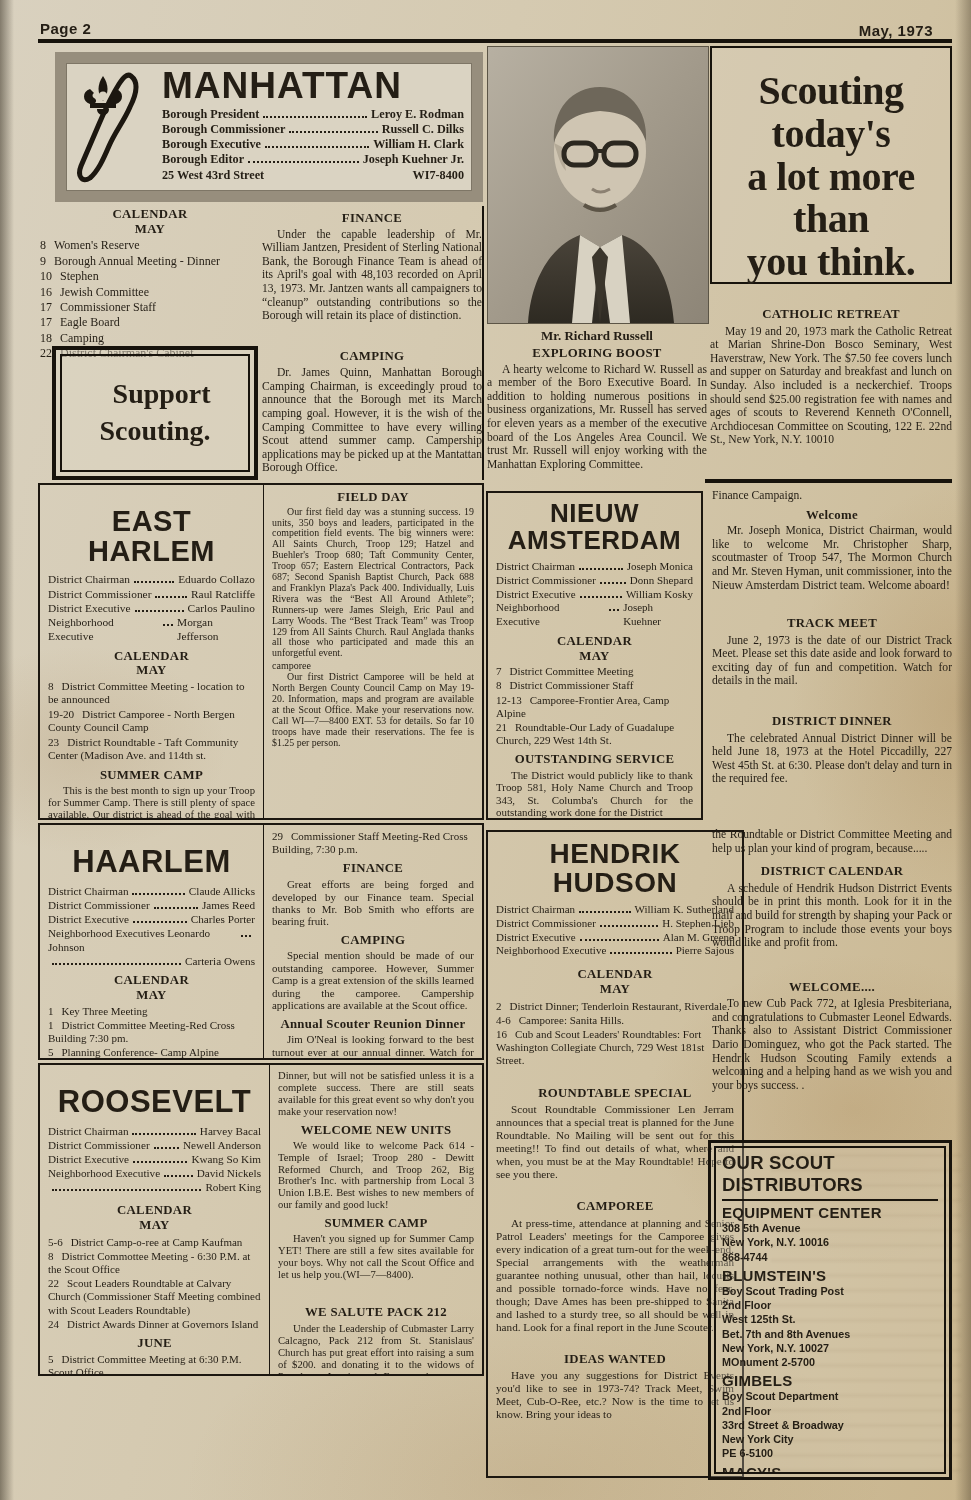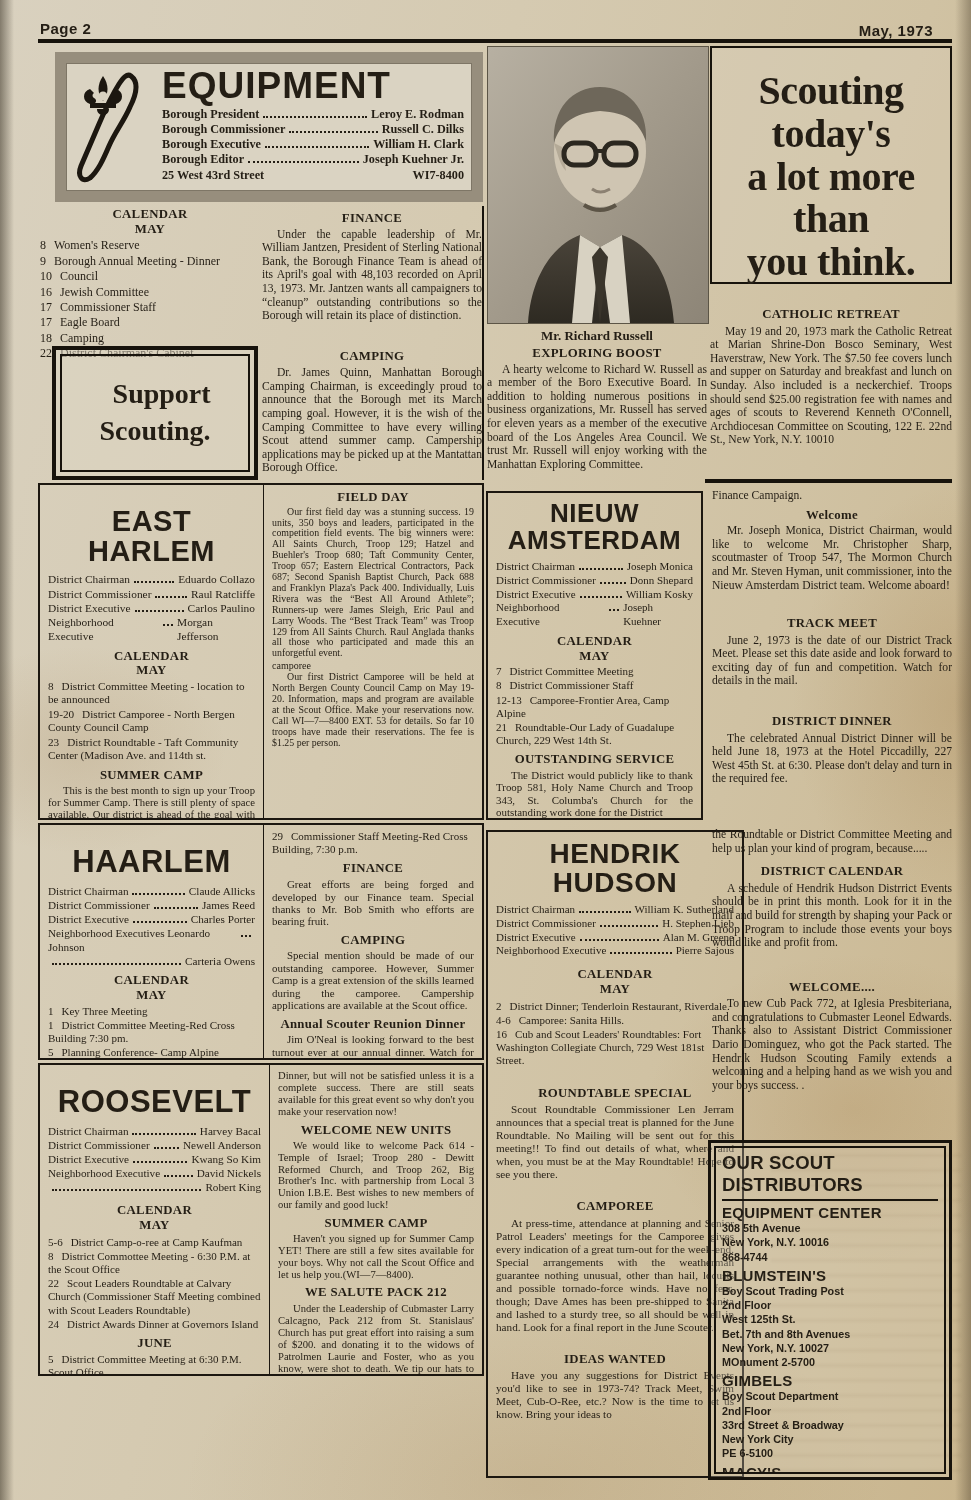"EQUIPMENT" div.mh-title { text: EQUIPMENT -> MANHATTAN }
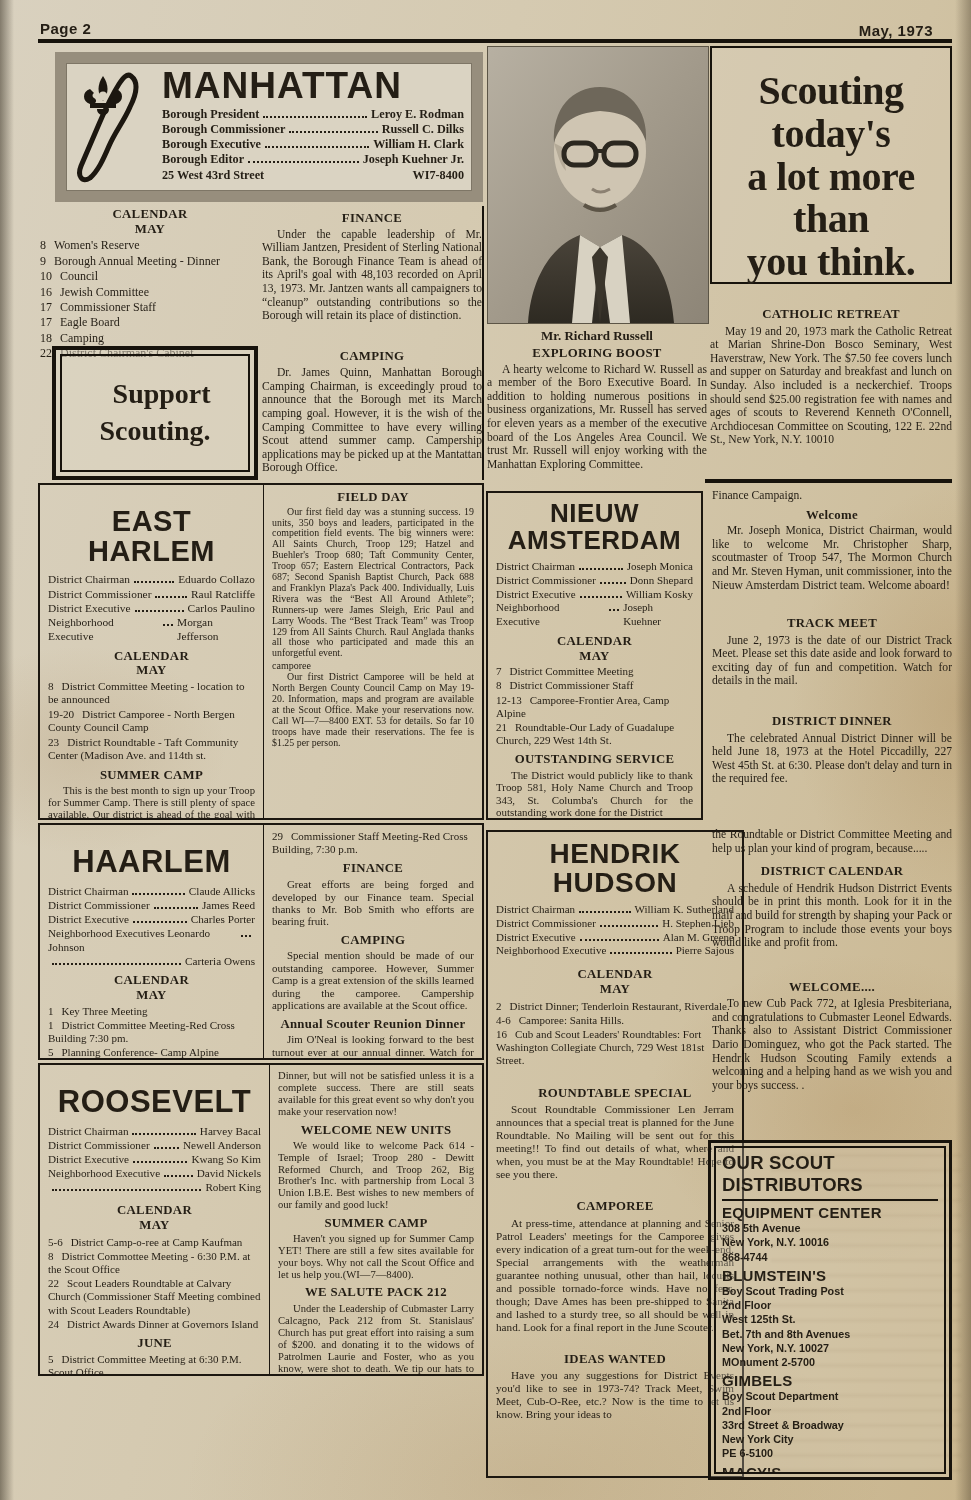"Council" span { text: Council -> Stephen }
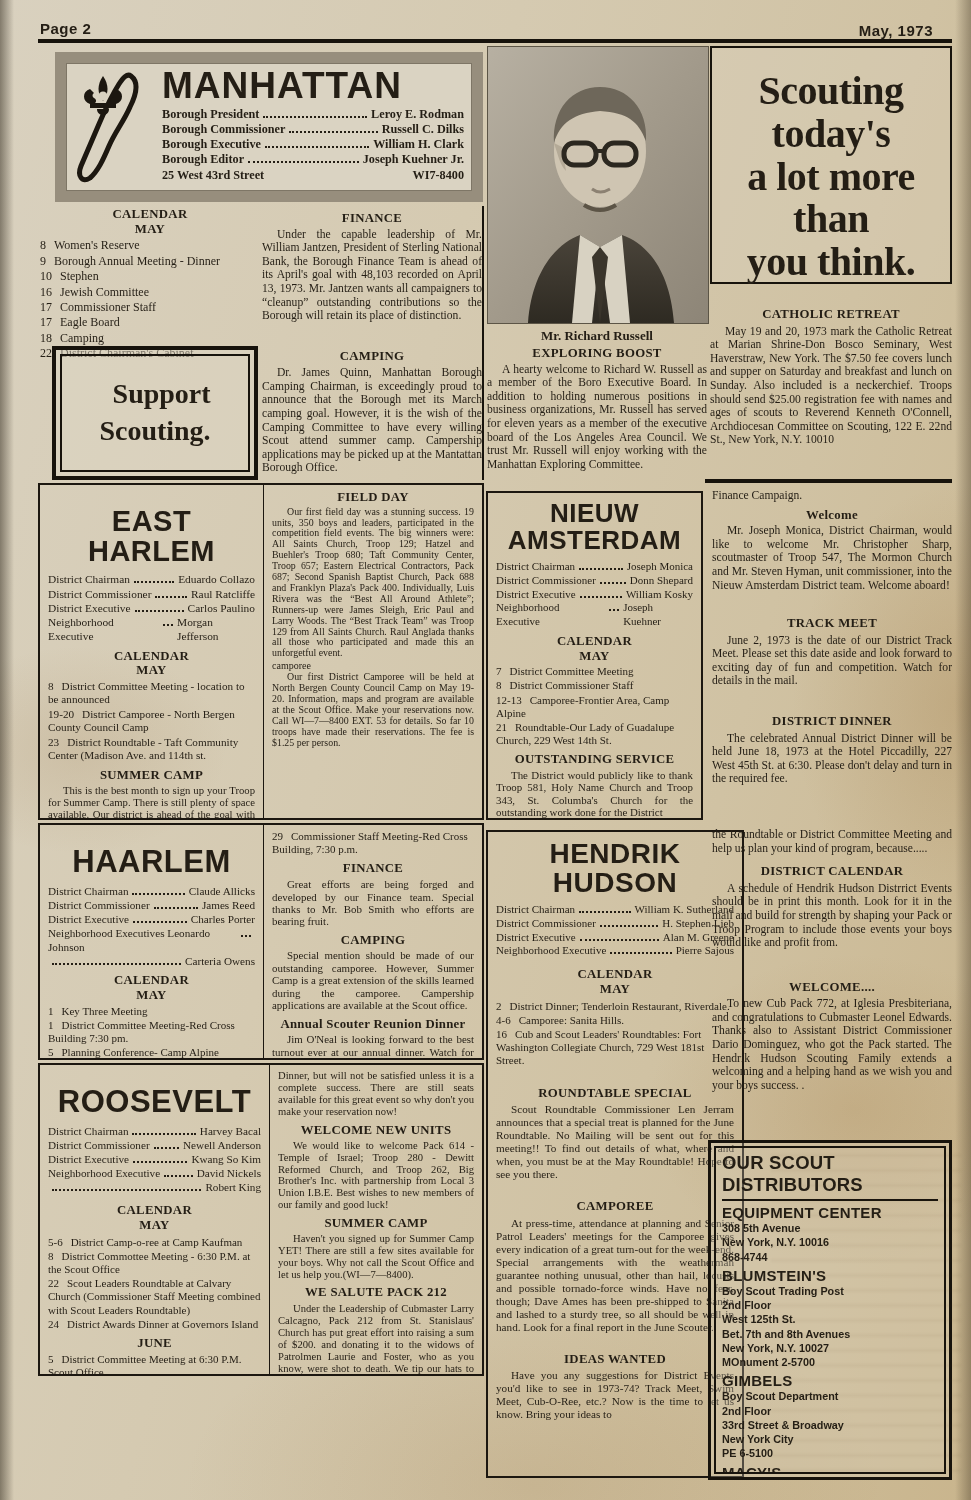"WE SALUTE PACK 212" div.shead { margin-top: 4px -> 24px }
